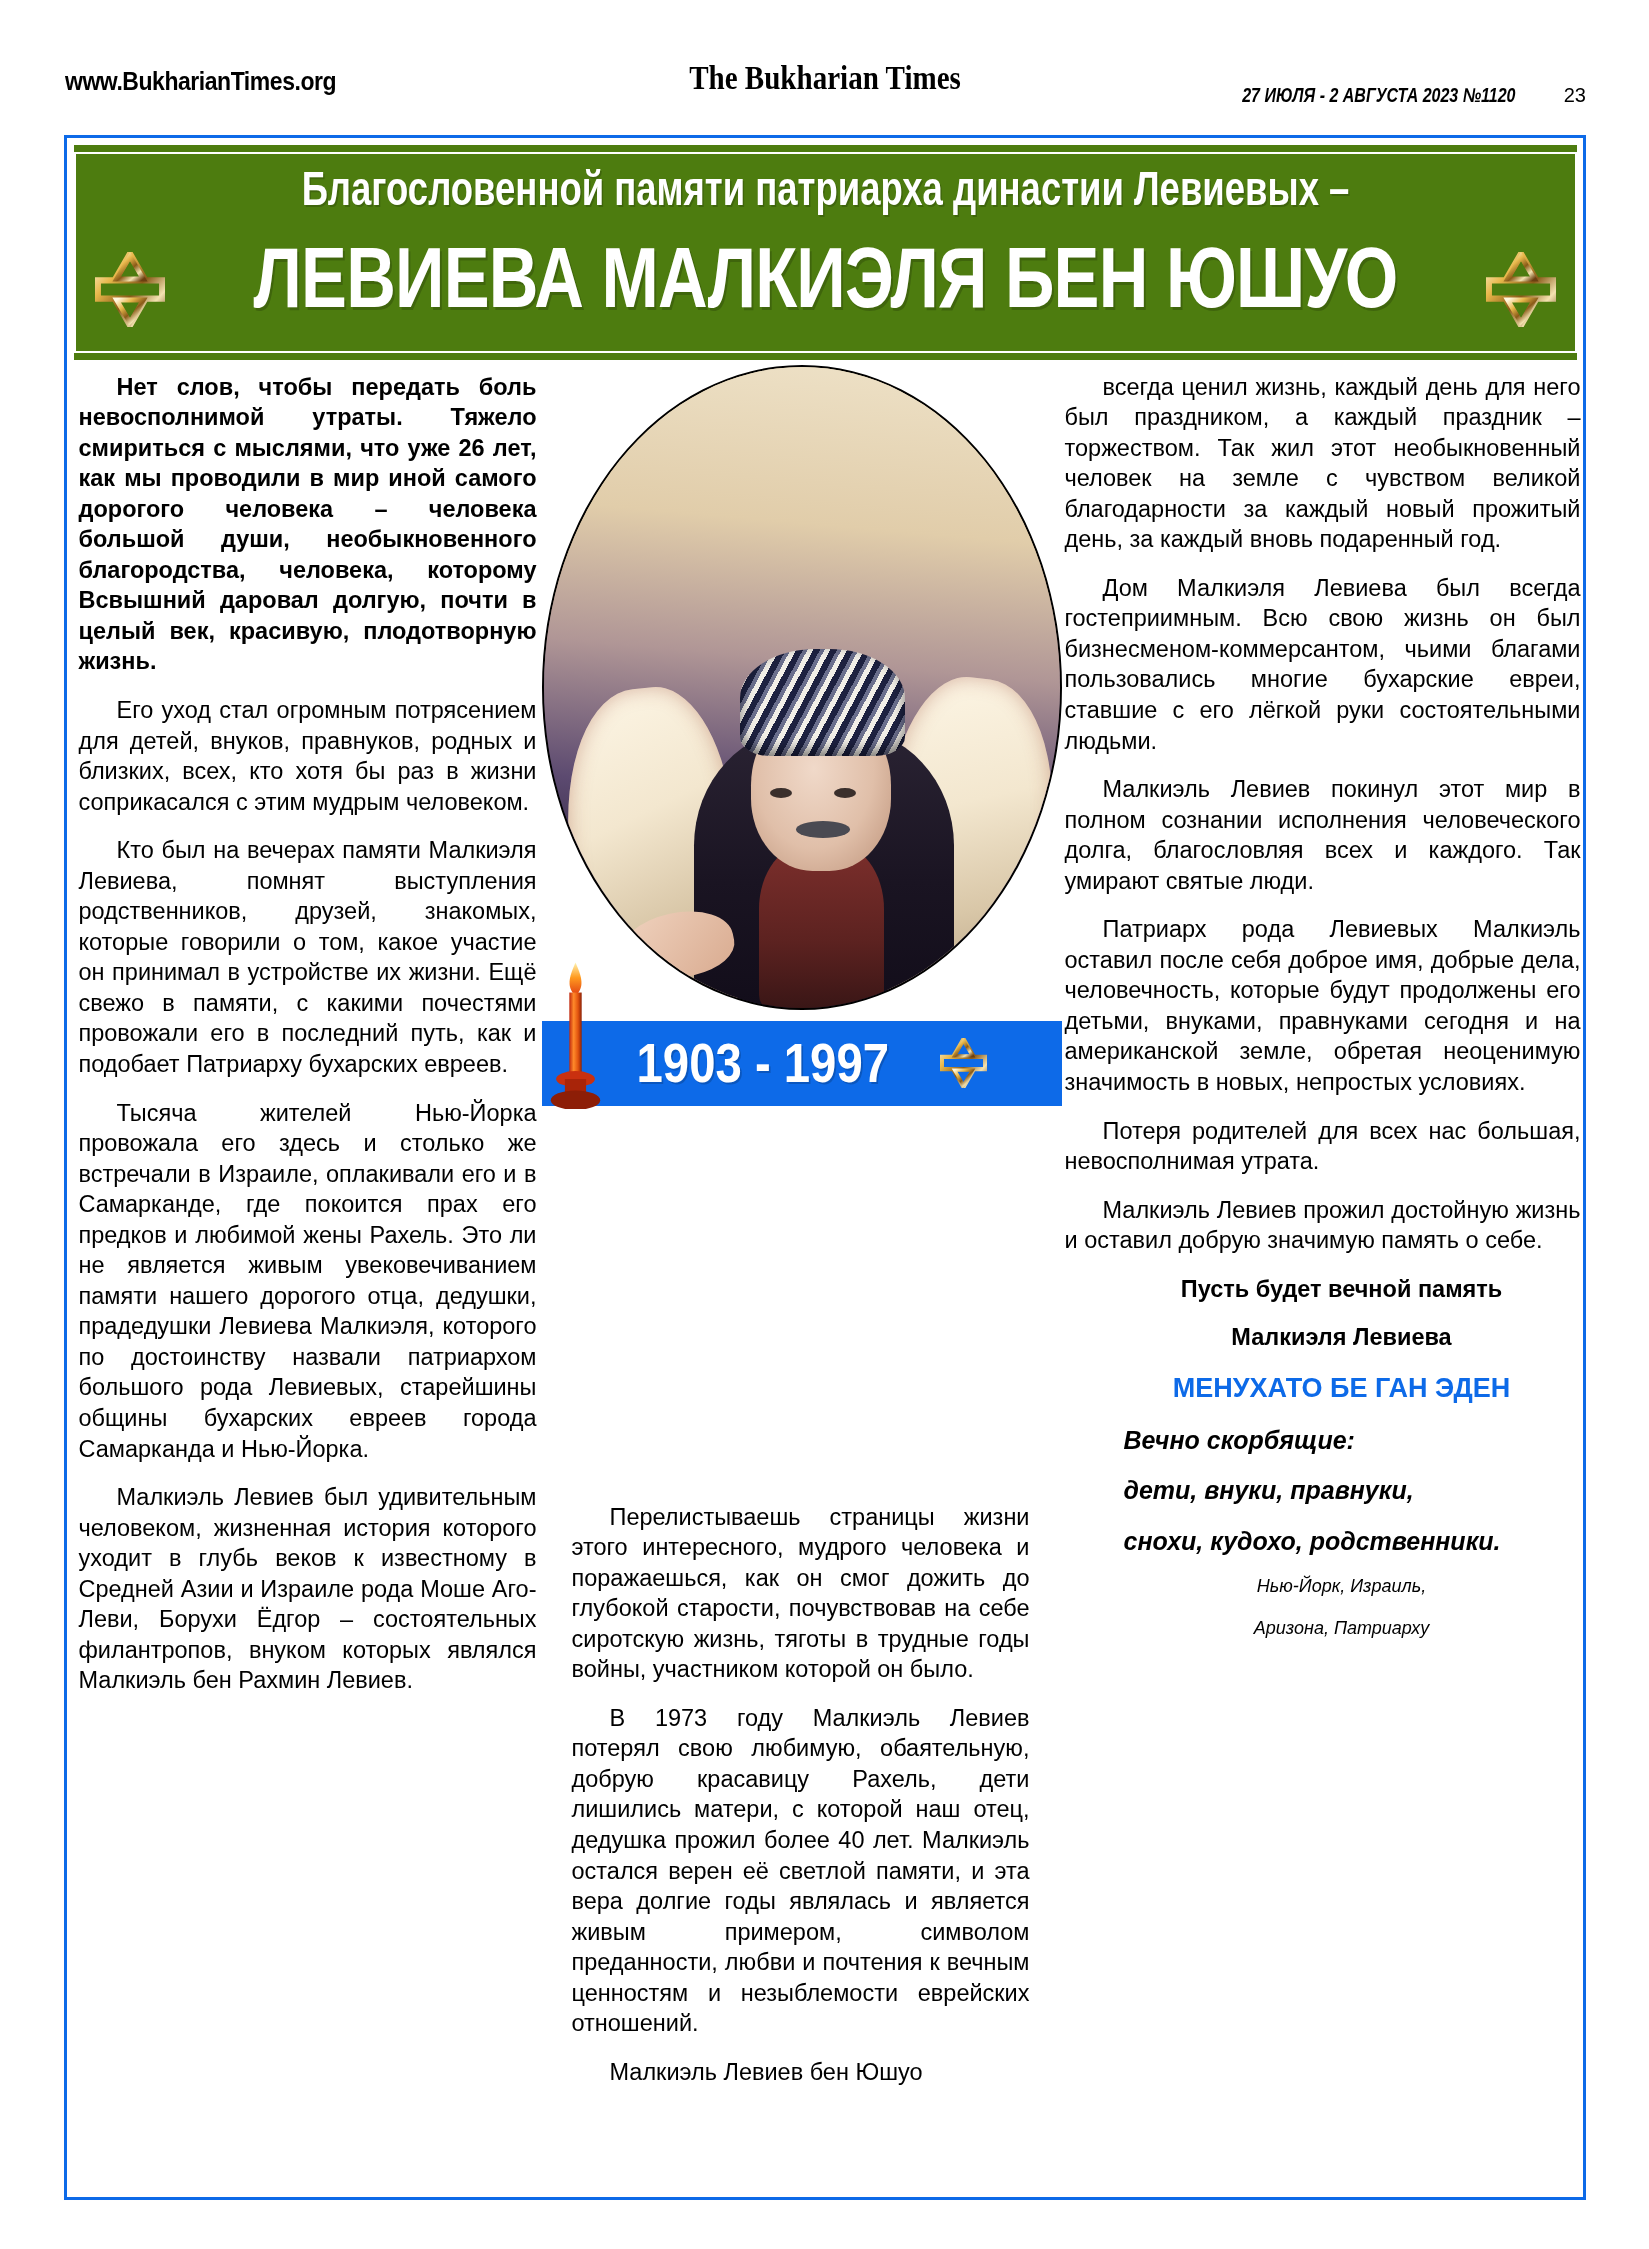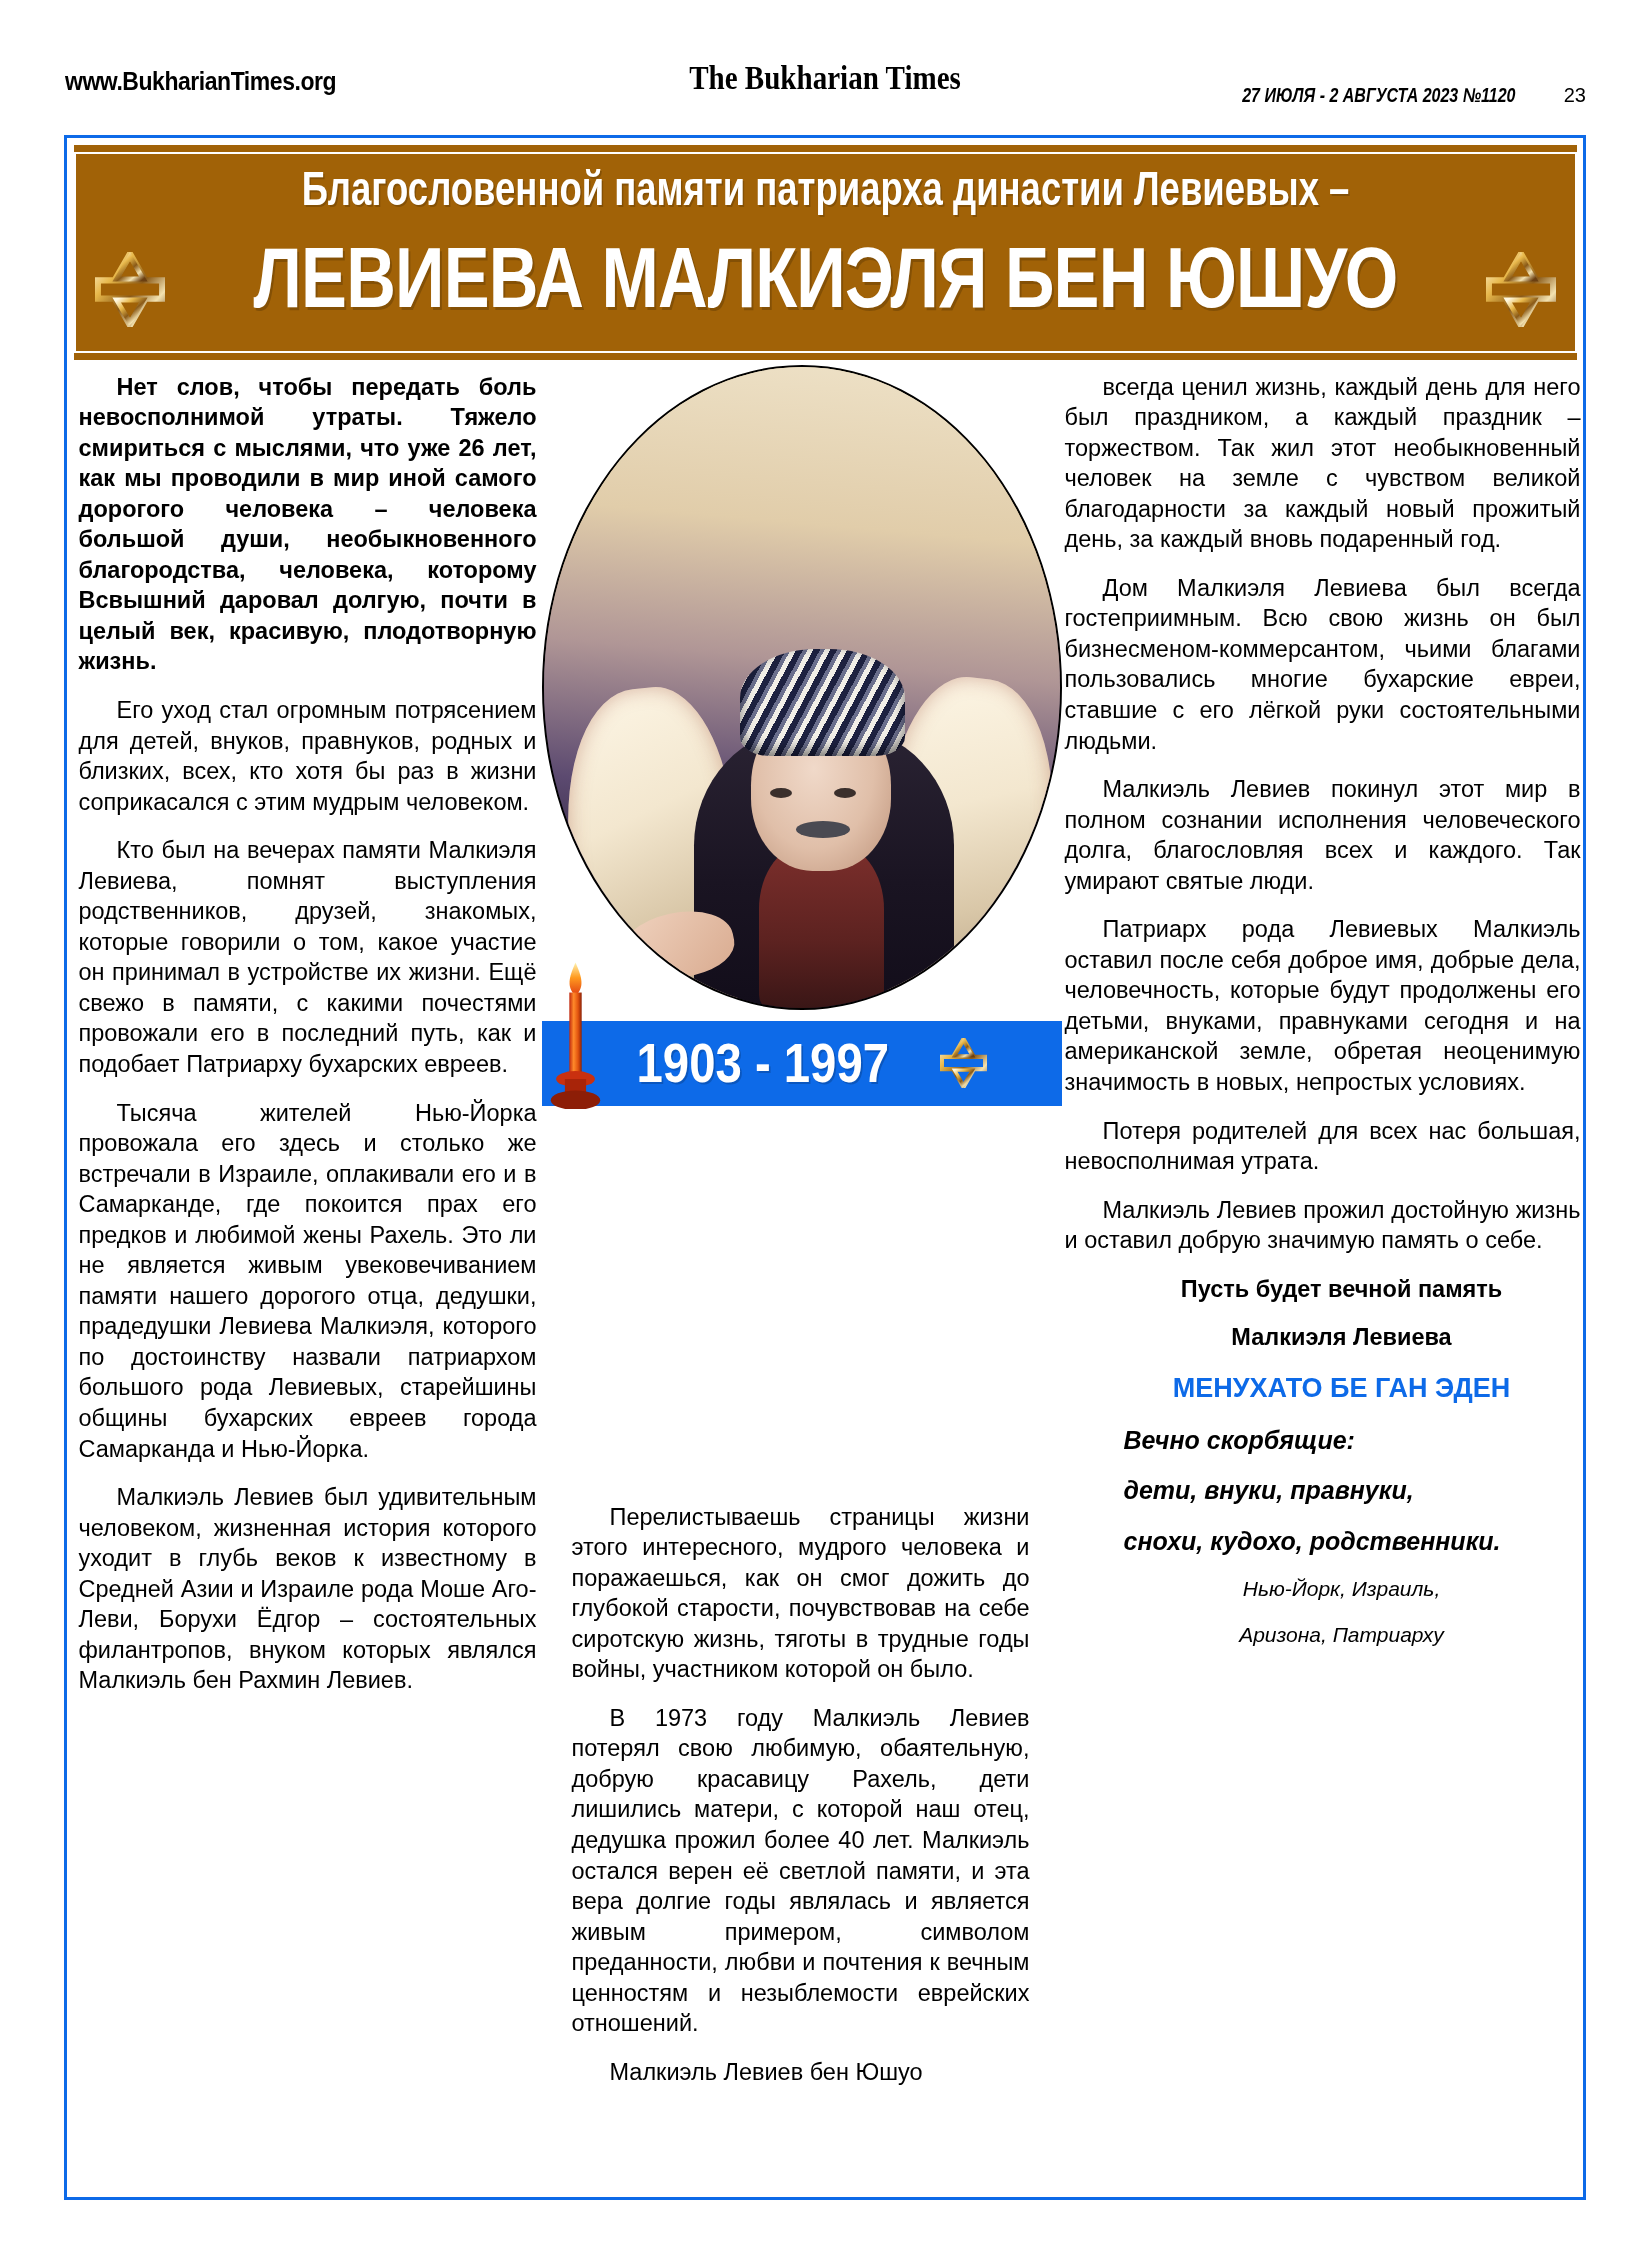"Благословенной памяти патриарха династии" .banner { background: #a16207 -> #4d7c0f }
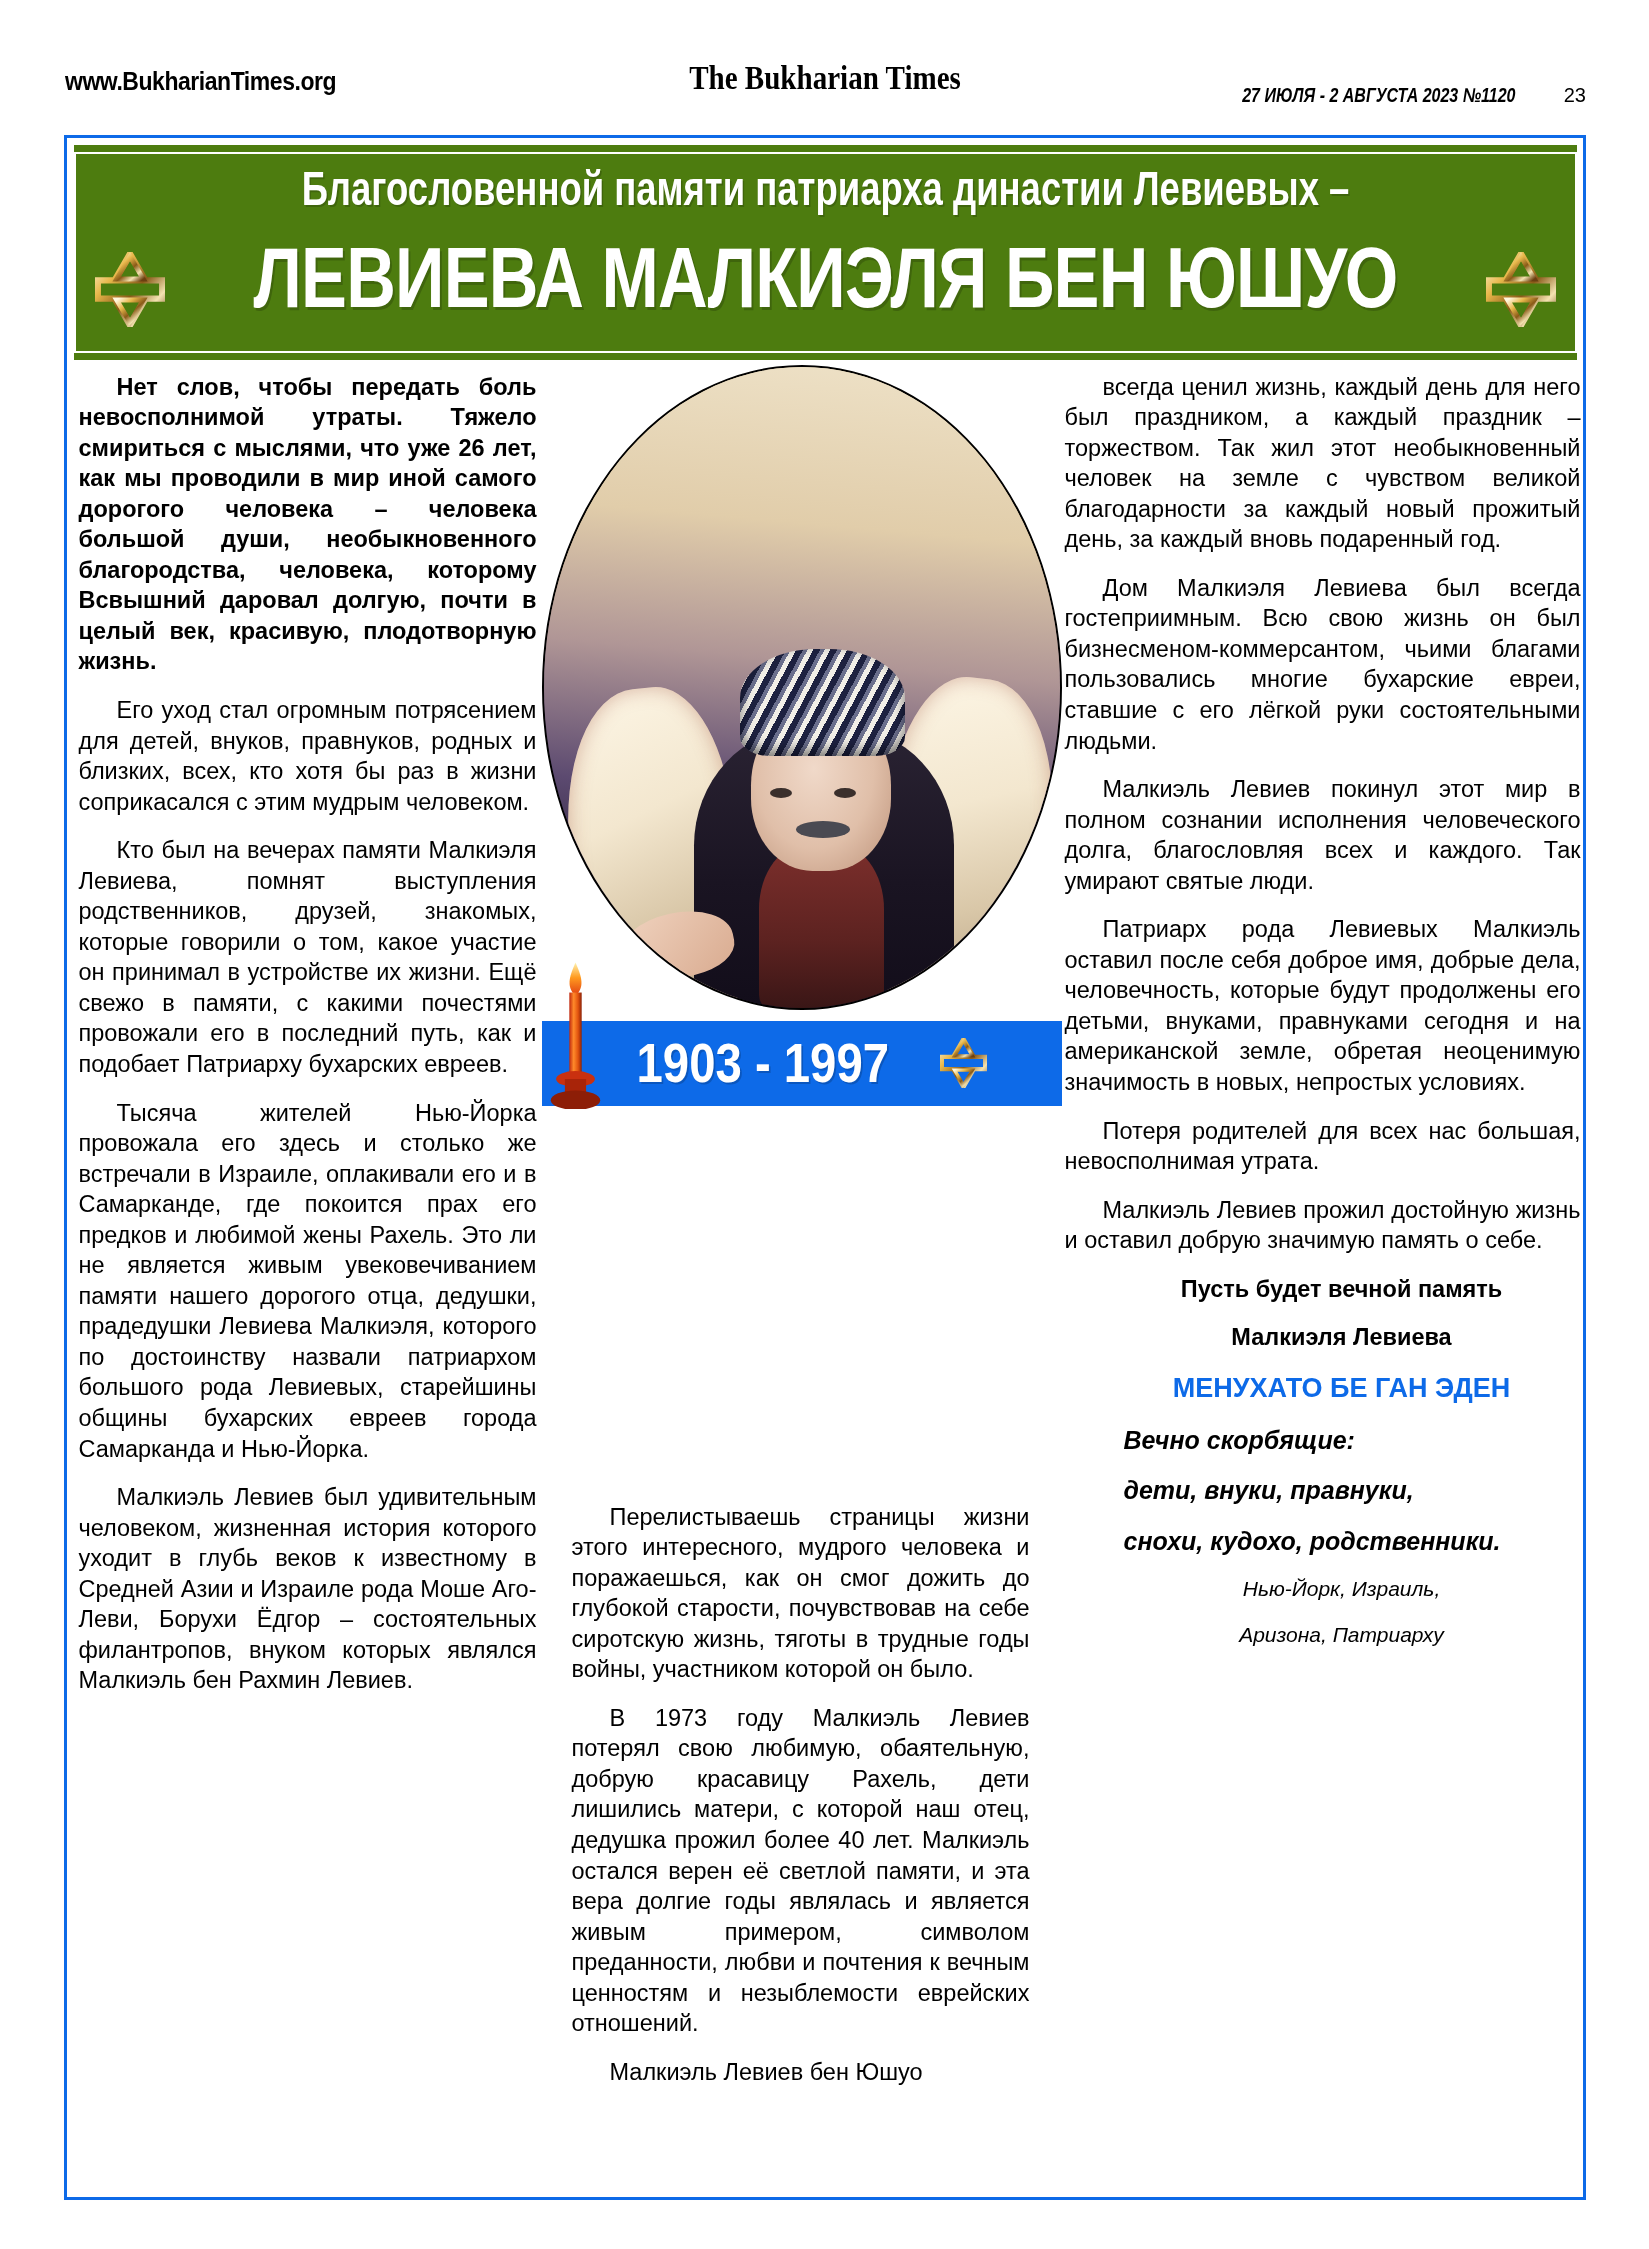"Нью-Йорк, Израиль," .places { font-size: 21px -> 18px }
